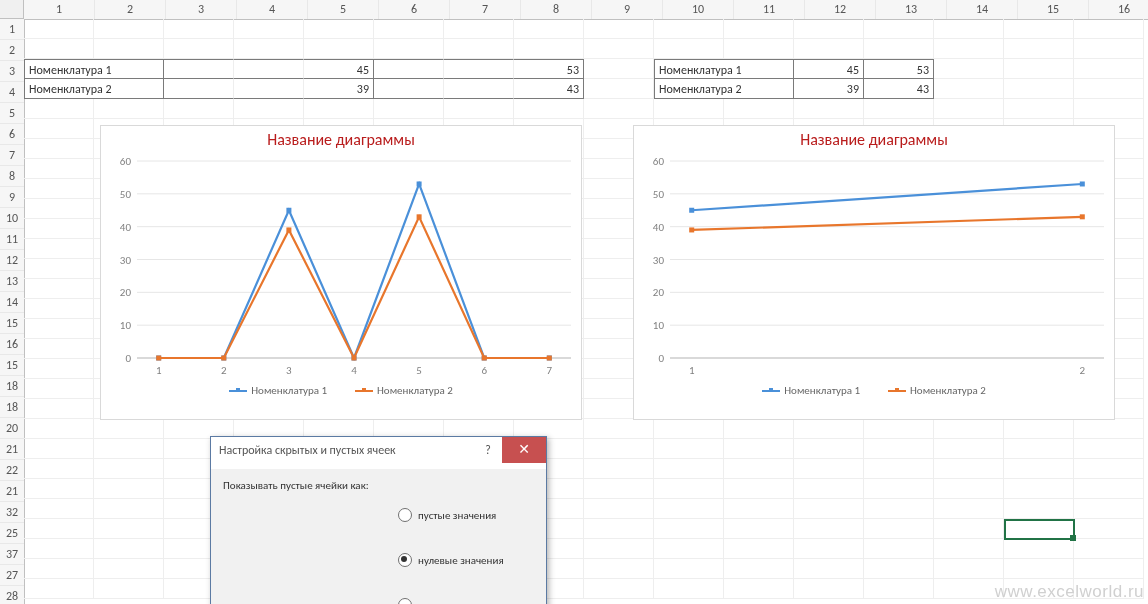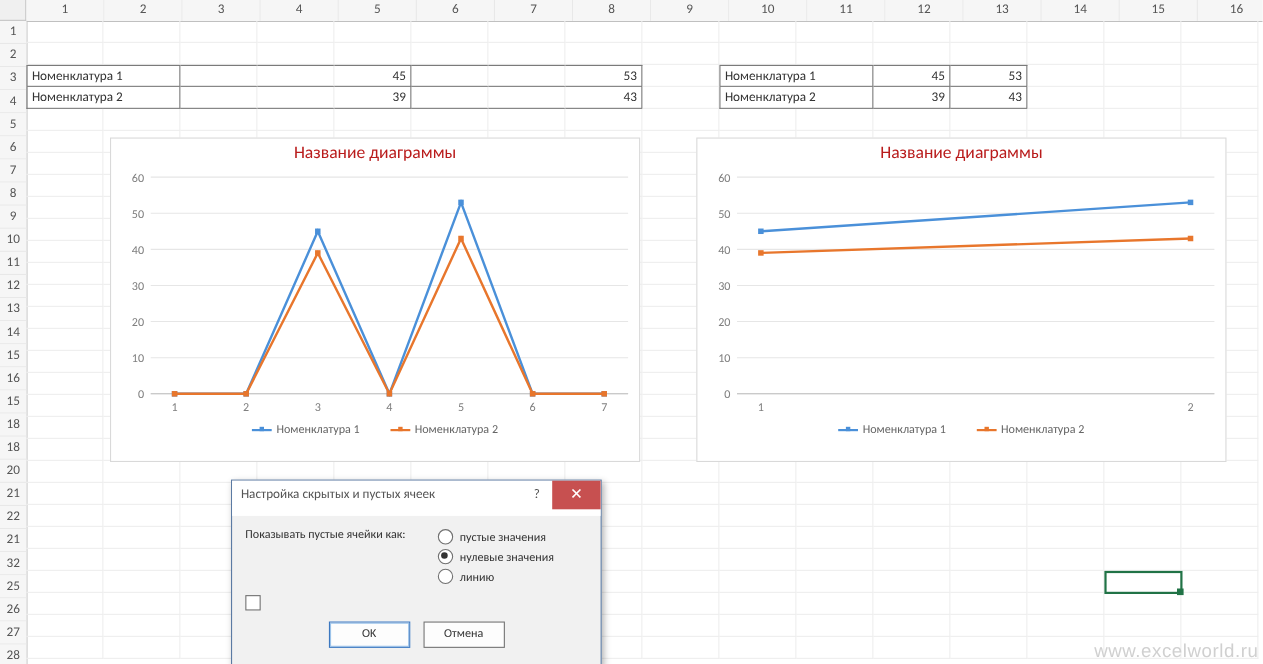"пустые значения" .opt-row { margin-top: none -> 27px }
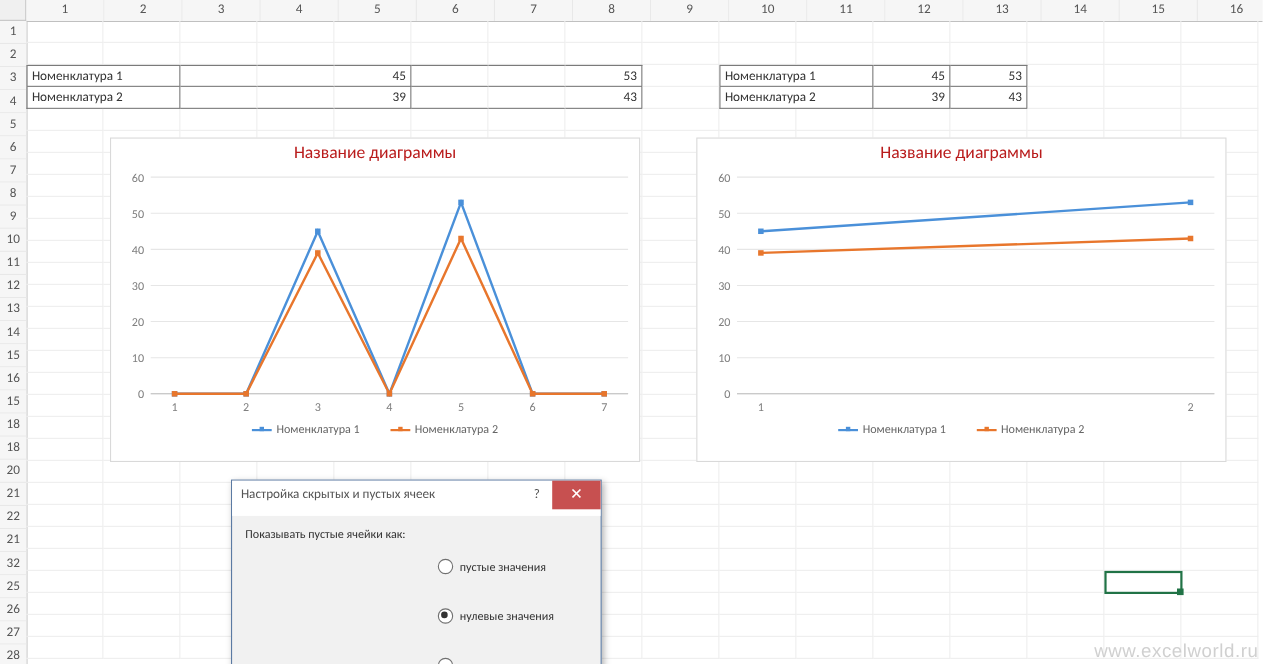"26" div { text: 26 -> 37 }
